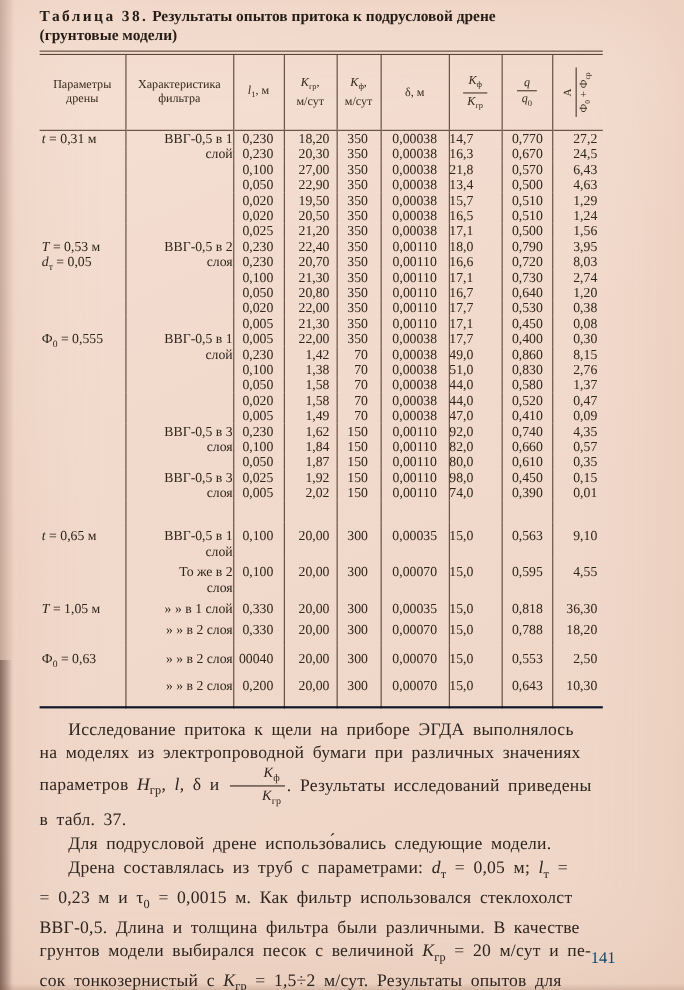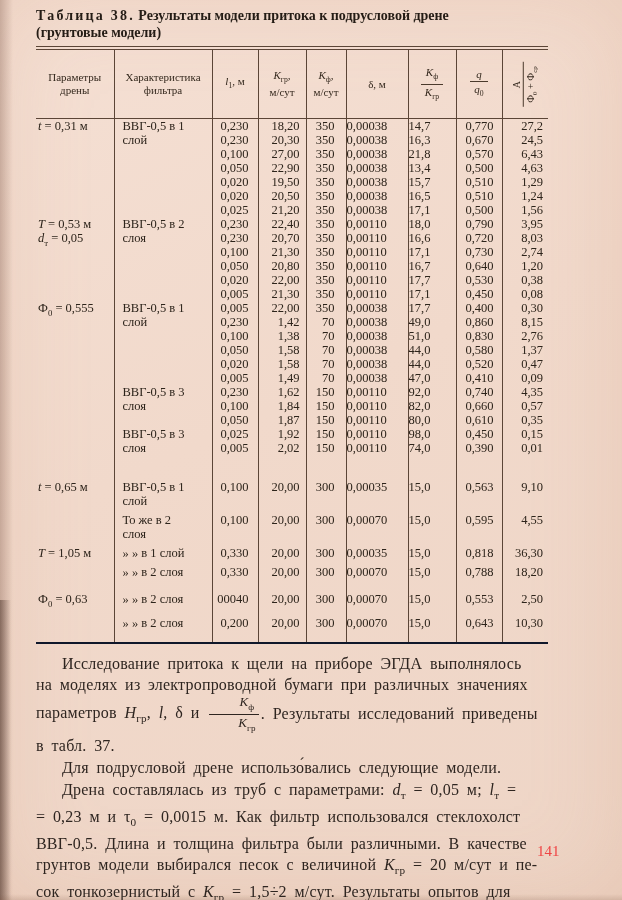"Результаты модели притока к подрусловой" span.cap-bold { text: модели -> опытов }
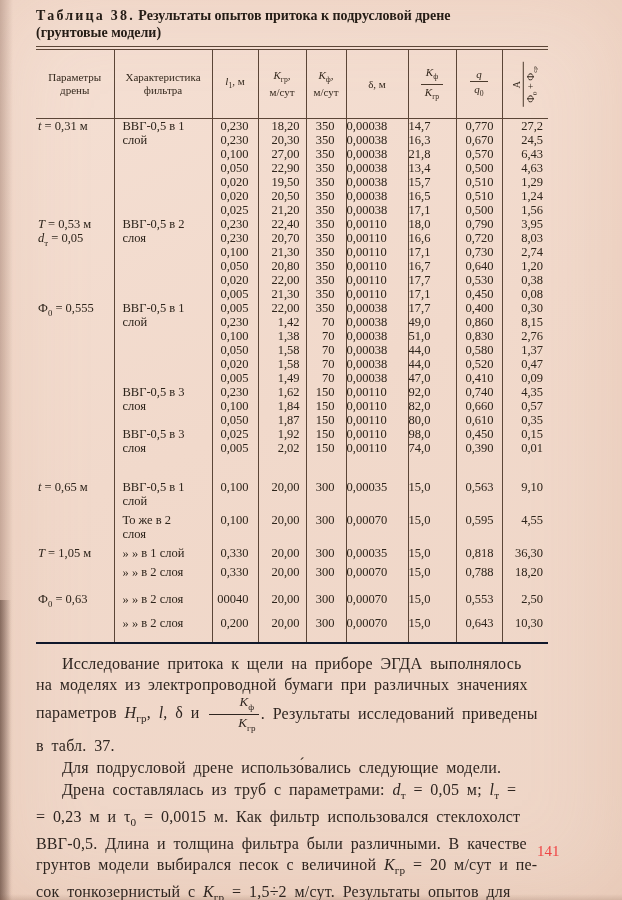"ВВГ-0,5 в 1" td.filter { text-align: left -> right }
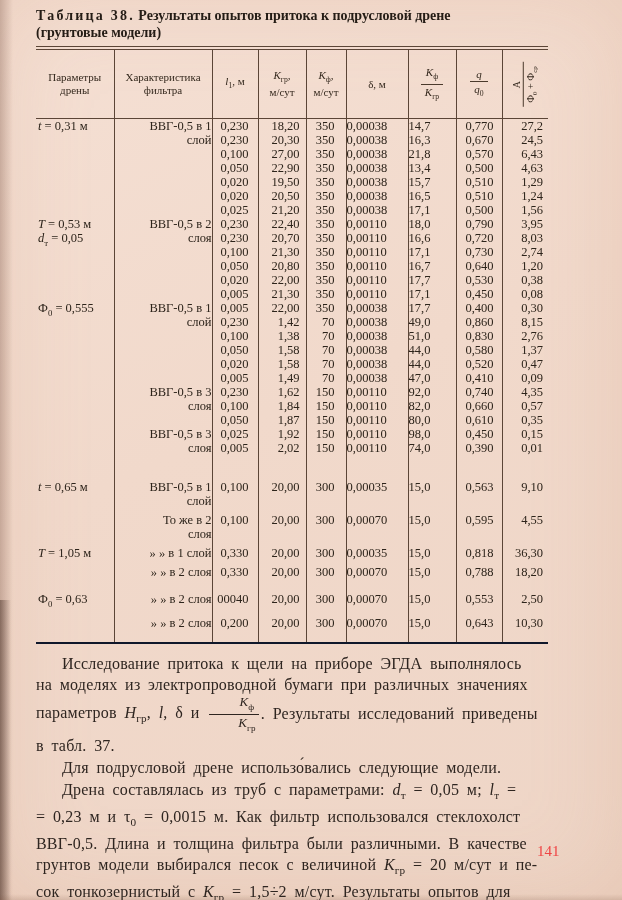"0,00038" td.c6 { text-align: none -> center }
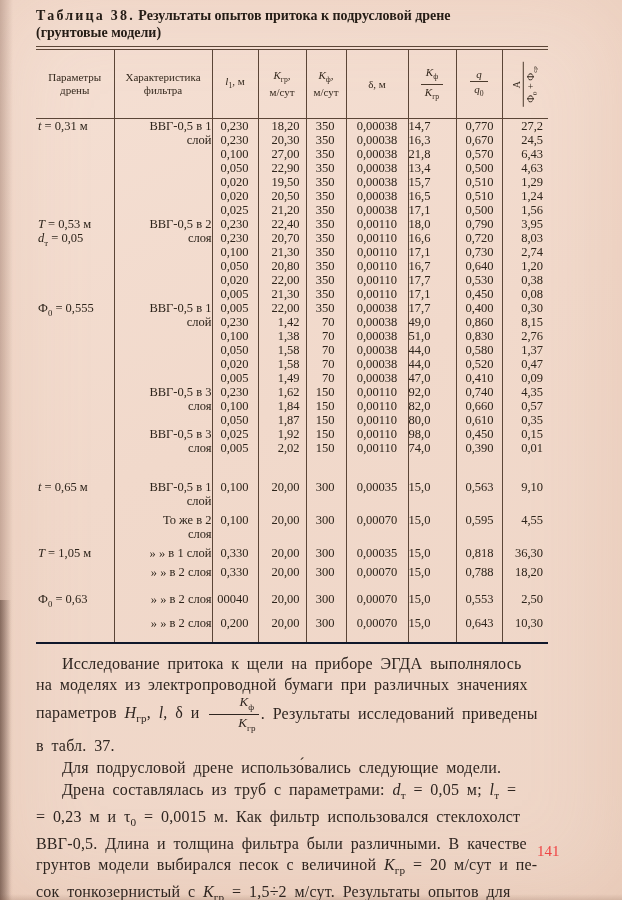"141" .pageno { color: #ef4444 -> #0c4a6e; top: 843px -> 863px }
